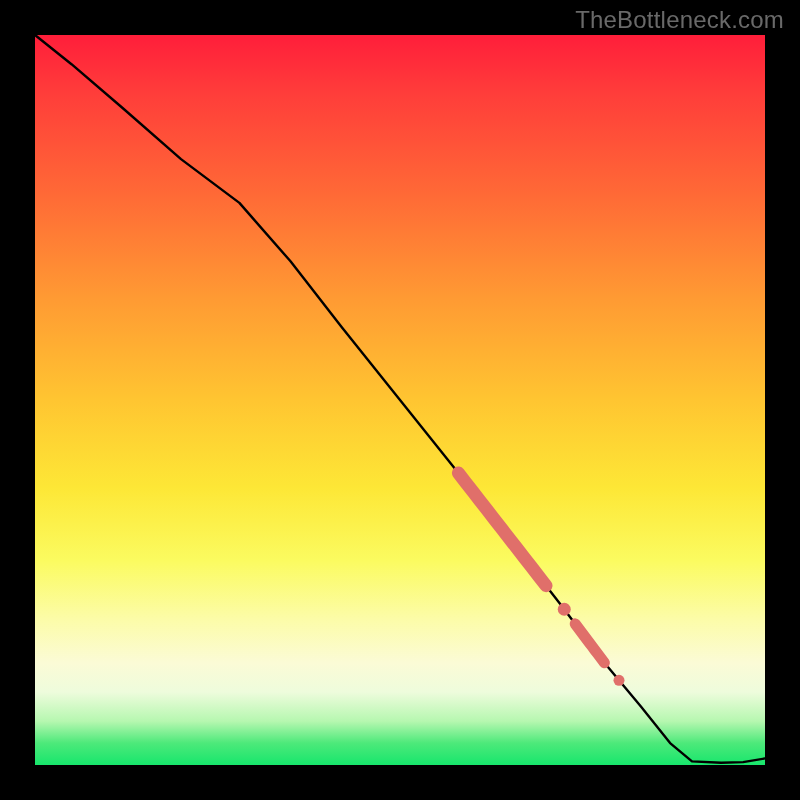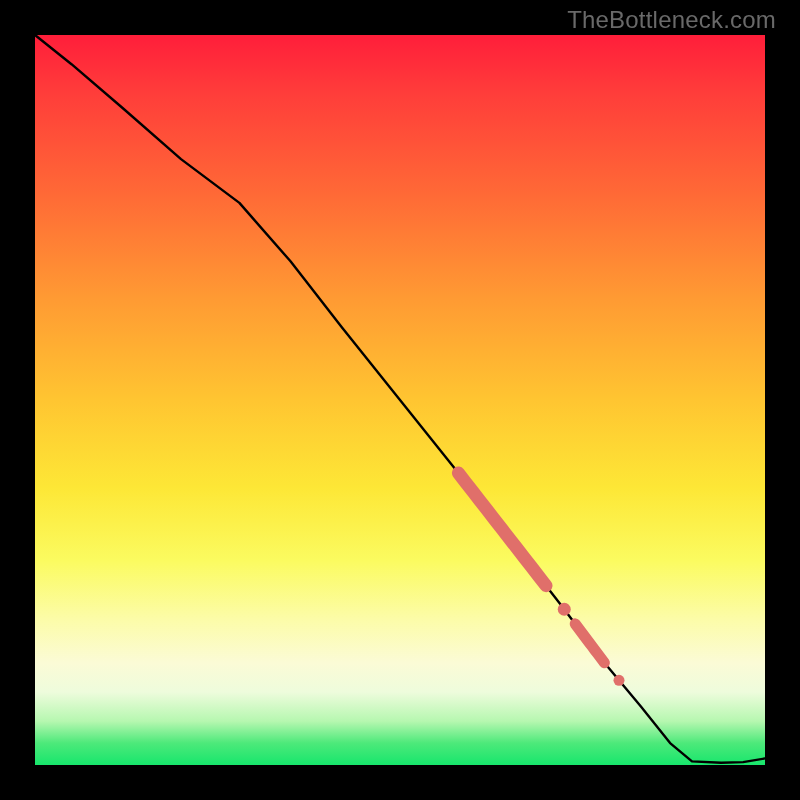"TheBottleneck.com" .watermark { right: 24px -> 16px }
